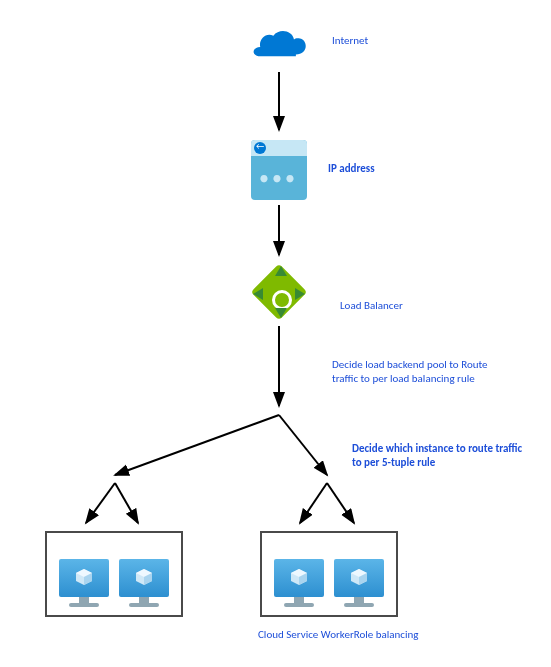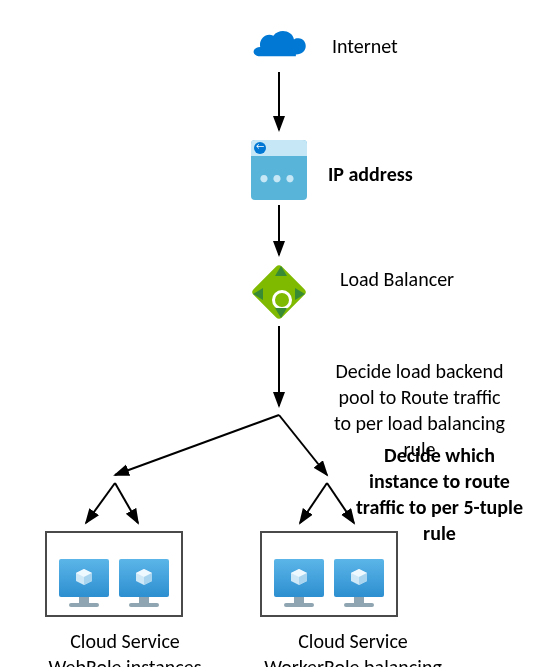"Internet" .node-label { color: #000000 -> #1d4ed8; font-size: 20px -> 11px; text-align: center -> none }
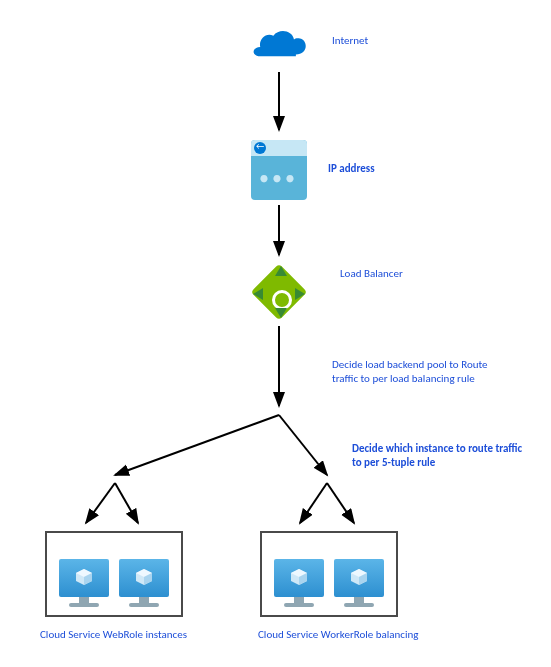"Load Balancer" div.node-label { top: 267px -> 299px }
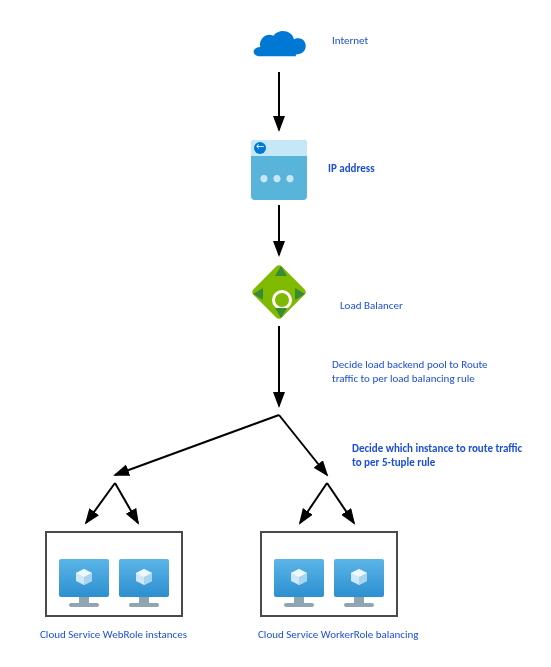"Cloud Service WebRole instances" div.node-label { html: <div>Cloud Service WebRole instances</div> -> none }
